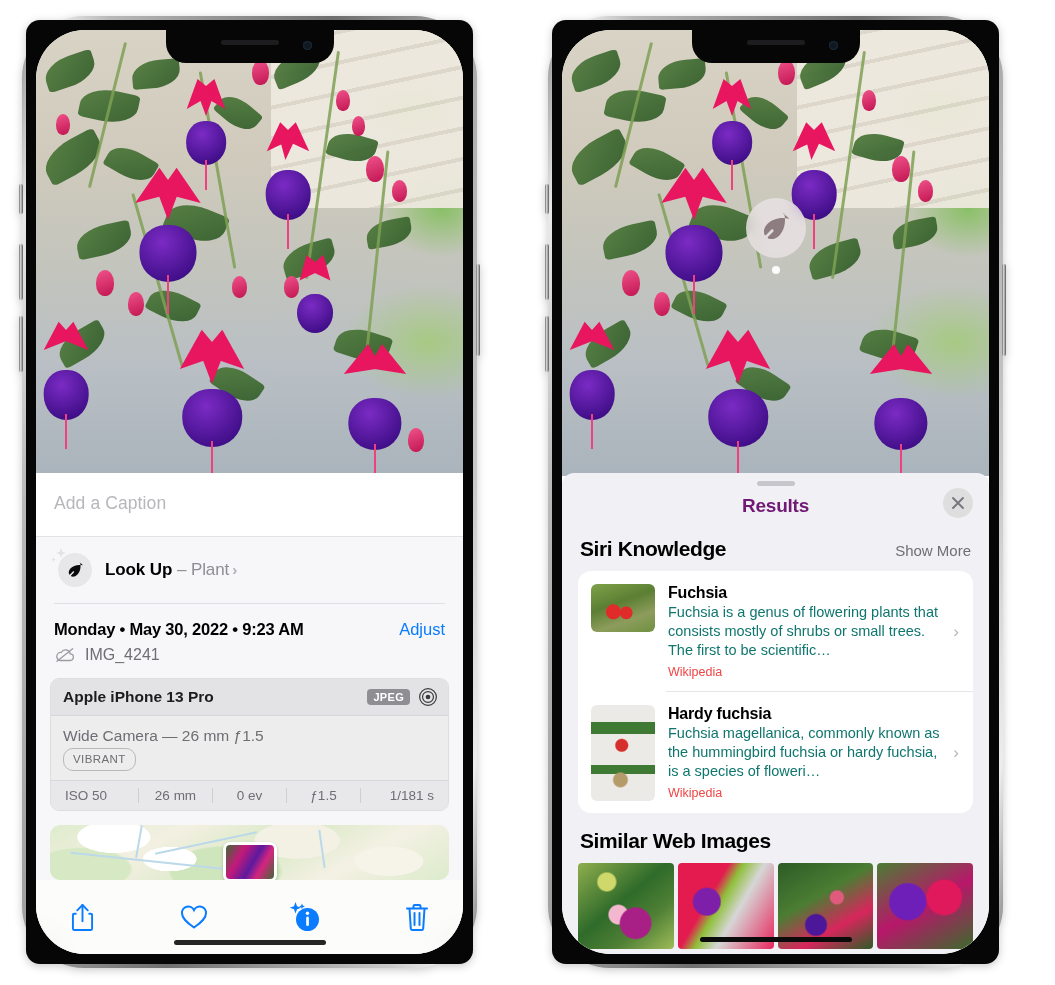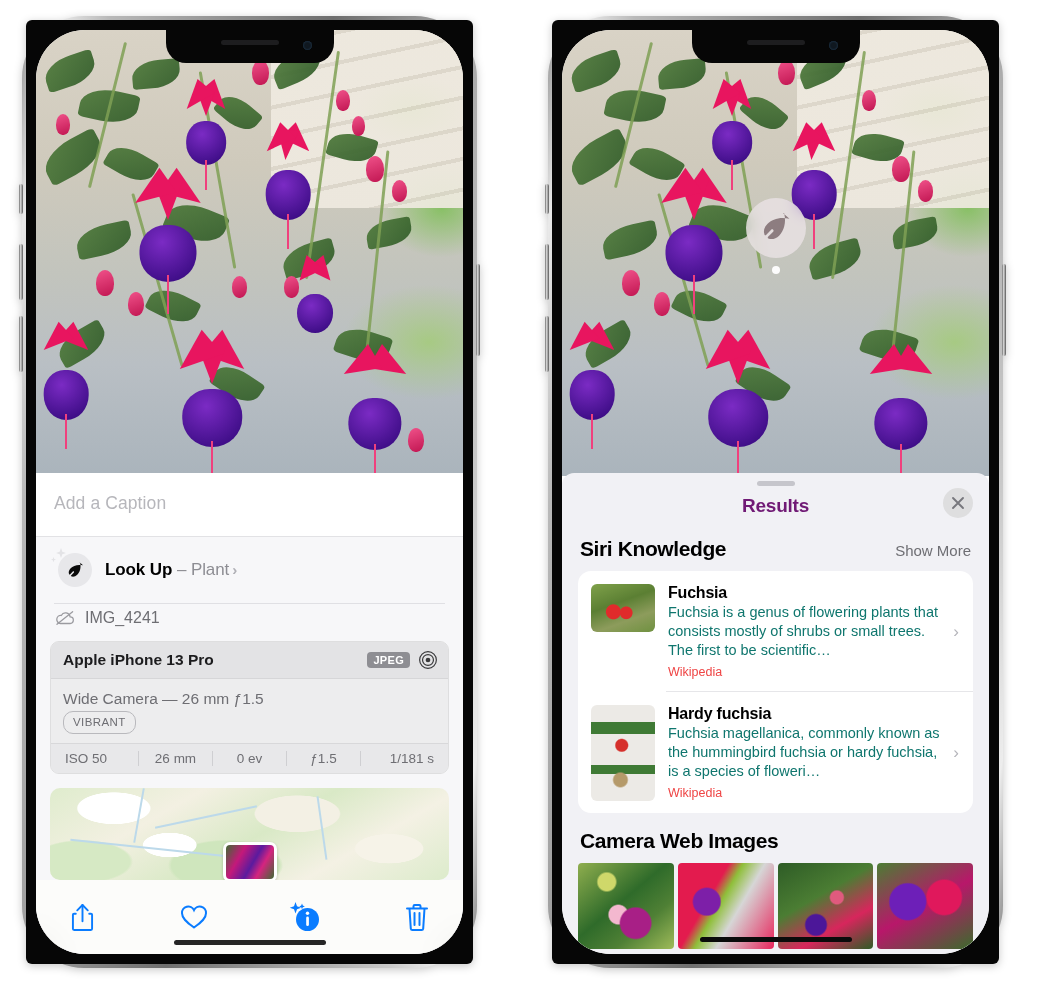"Add a Caption" .bezel { border-radius: 6px -> 14px }
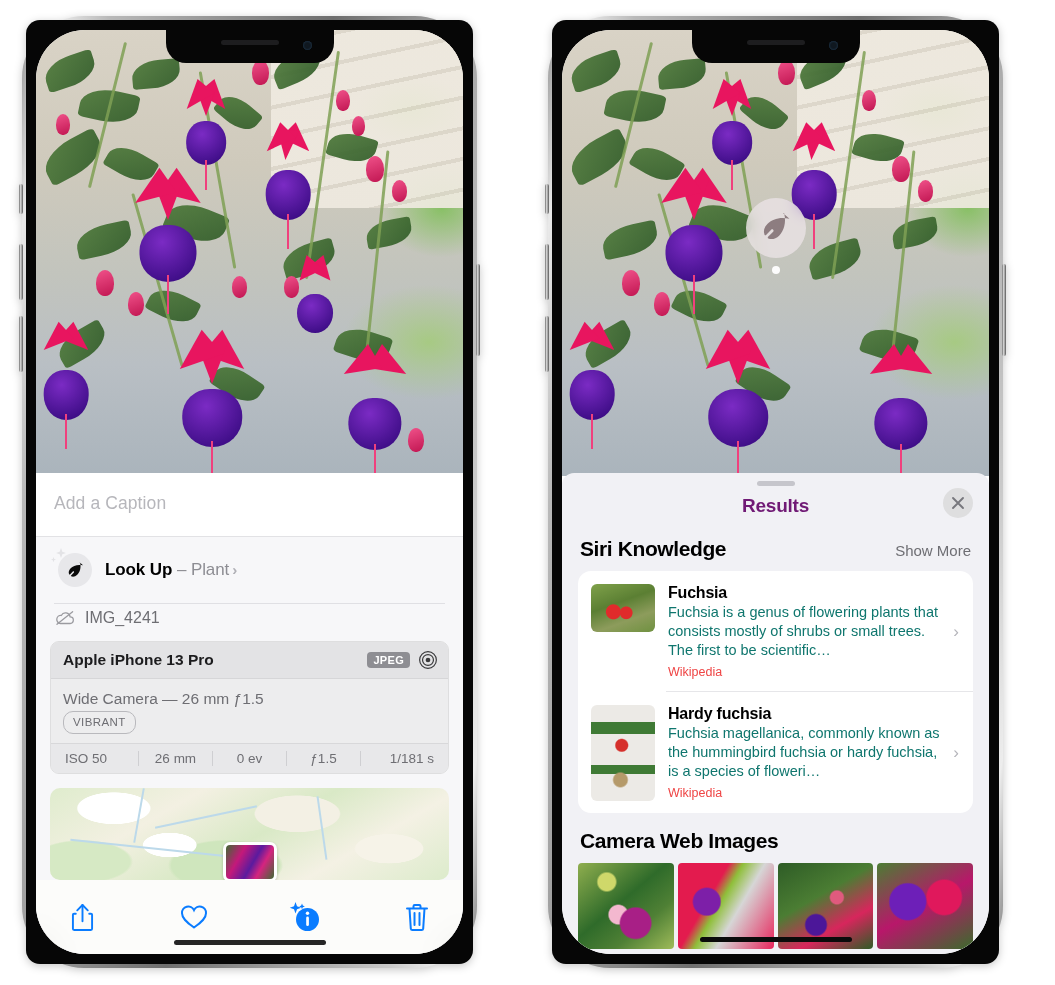"Monday • May 30, 2022" div.date-row { html: none -> <div> <div>Monday • May 30, 2022 • 9:23 AM</div> <div>Adjust</div> </div> }
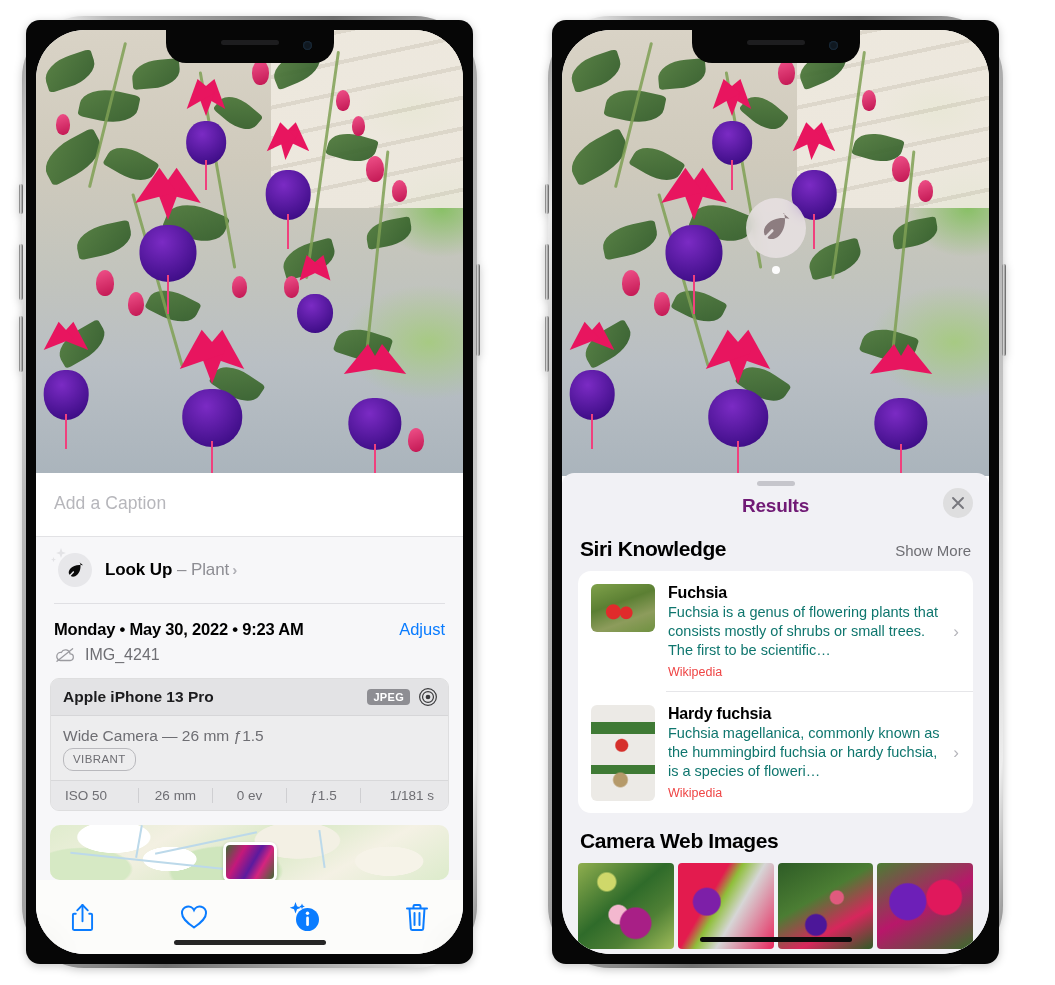"Camera Web Images" span.sec-title { text: Camera -> Similar }
